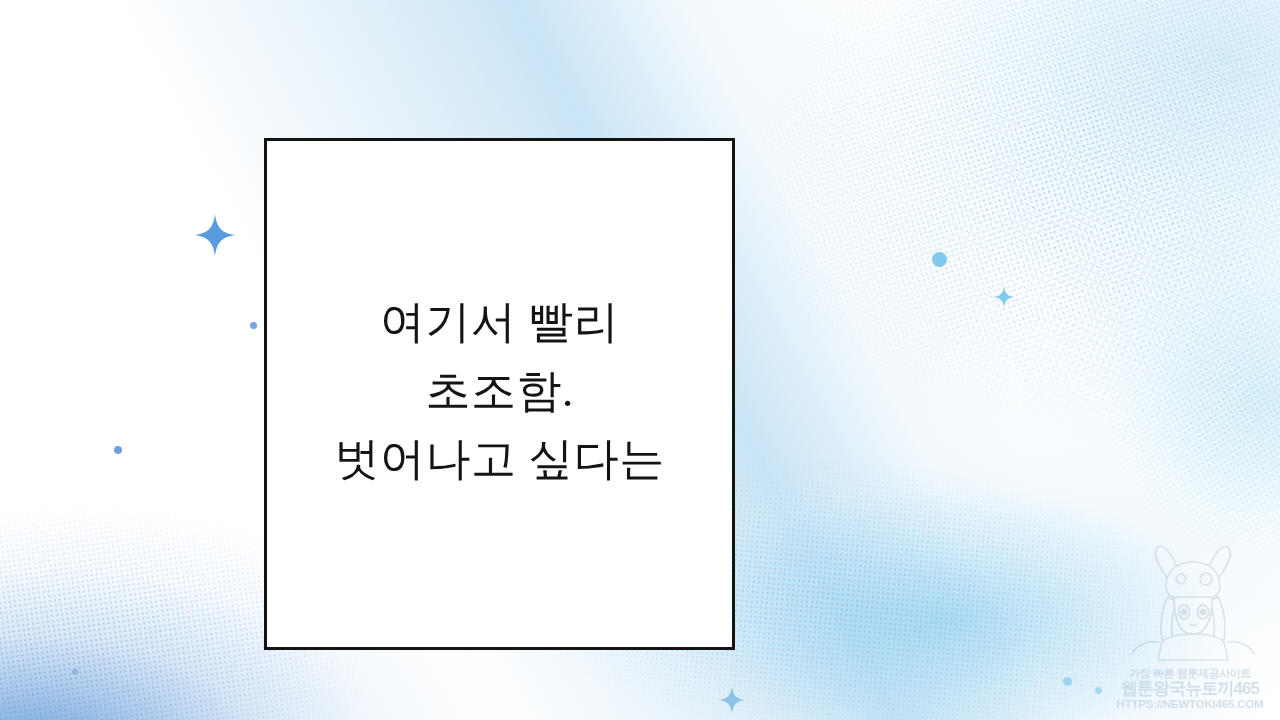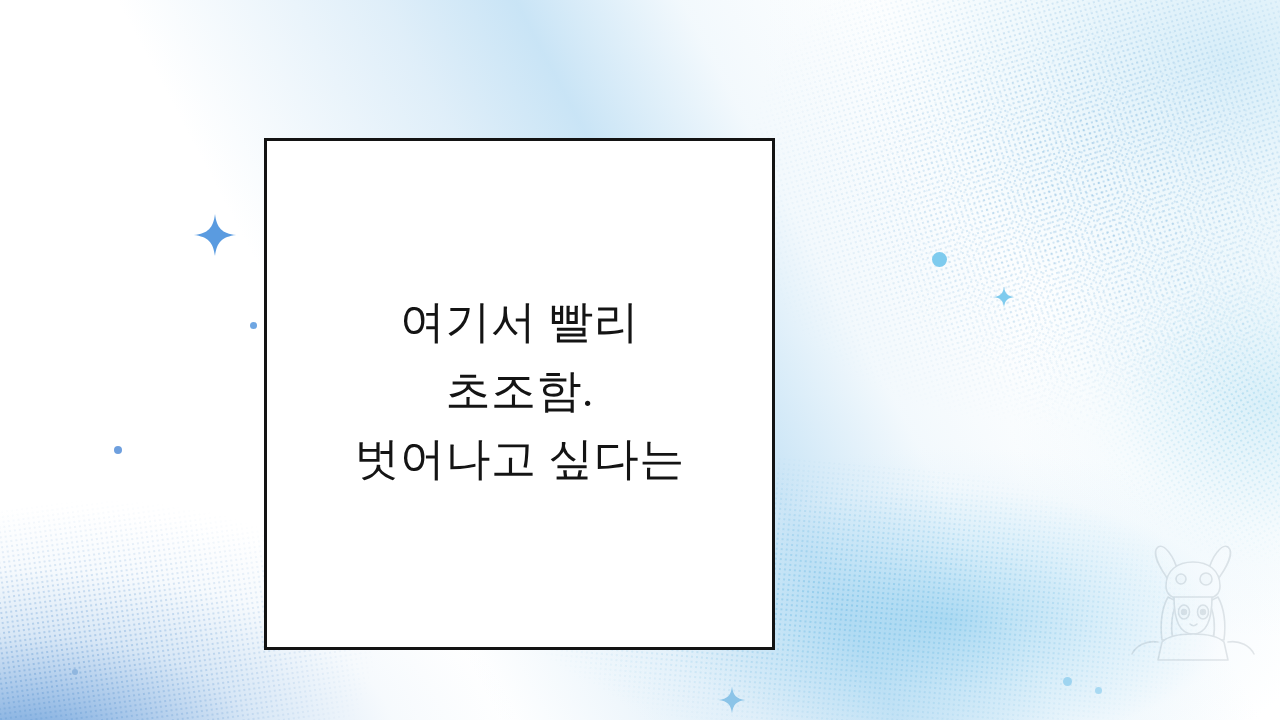"여기서 빨리" #panel { width: 511px -> 471px }
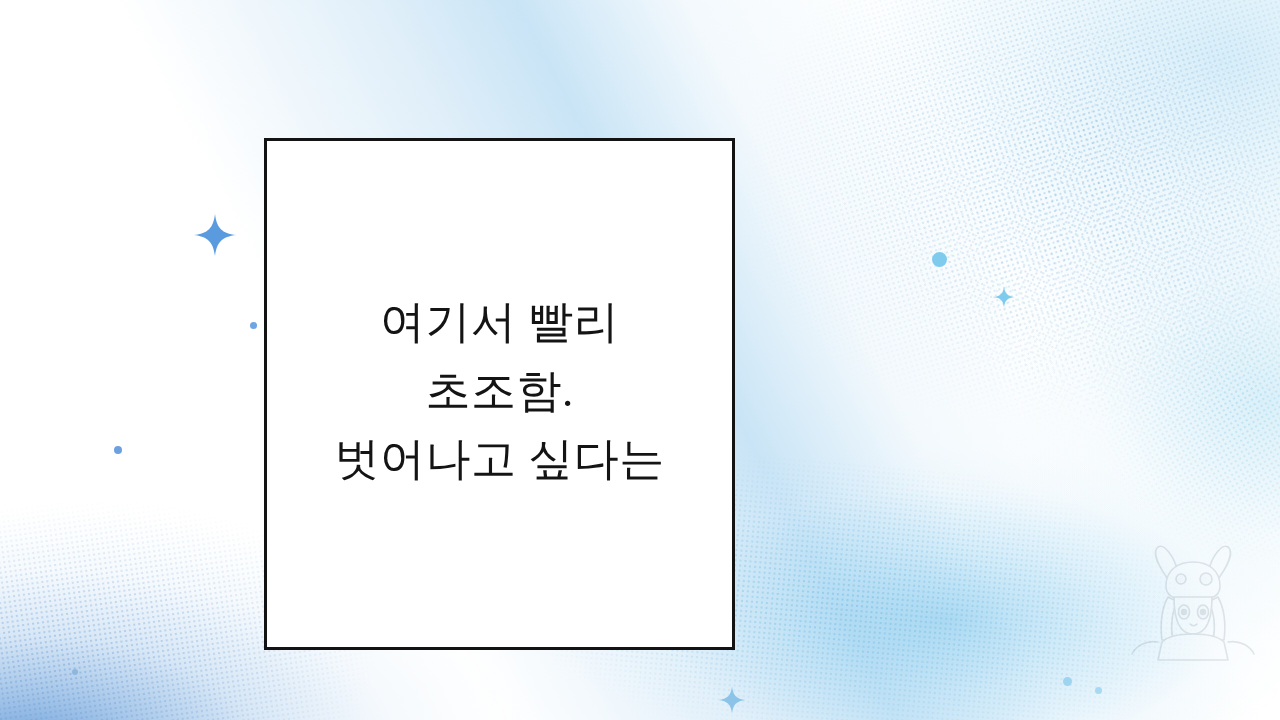"가장 빠른 웹툰제공사이트" div { html: none -> <div> <div>가장 빠른 웹툰제공사이트</div> <div>웹툰왕국뉴토끼465</div> <div>HTTPS://NEWTOKI465.COM</div> </div> }
